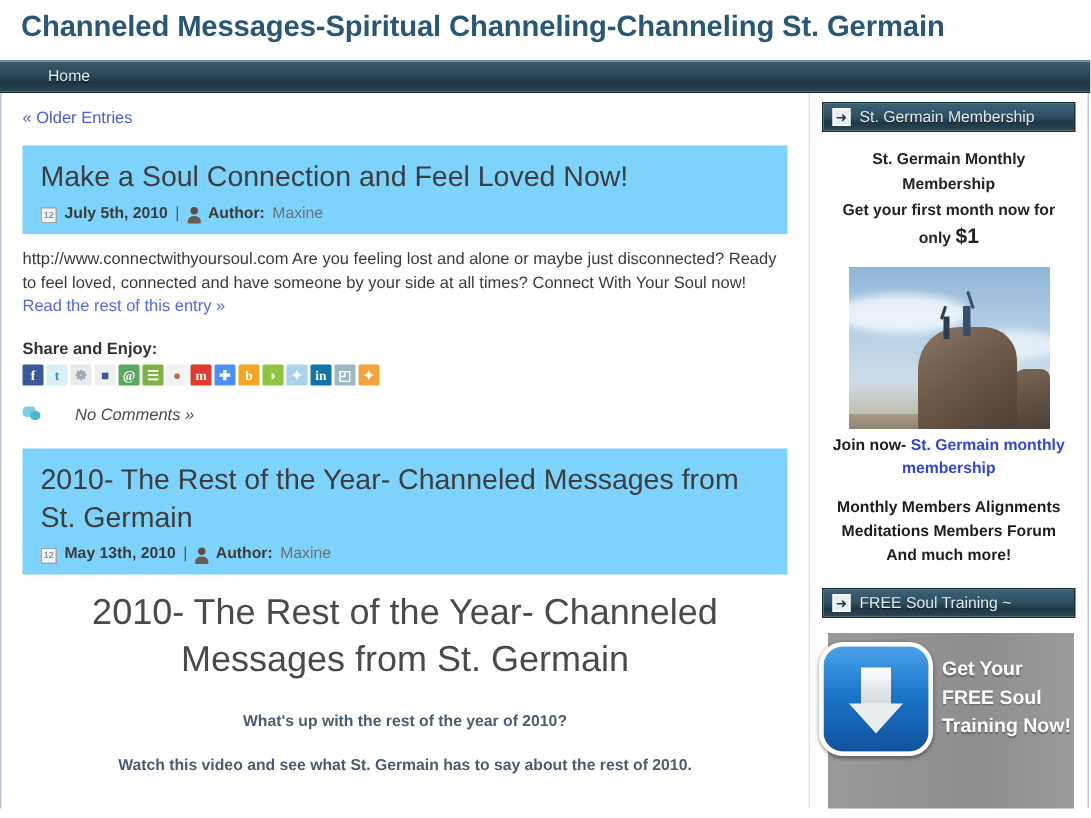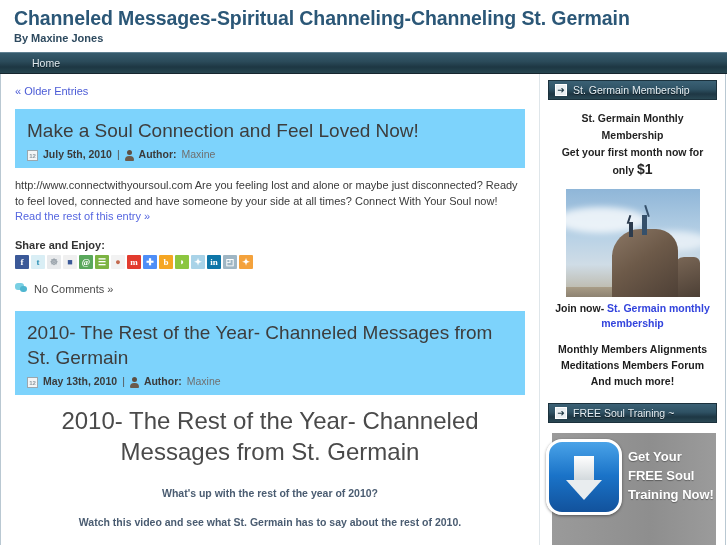"Channeled Messages-Spiritual" #masthead { height: 52px -> 40px }
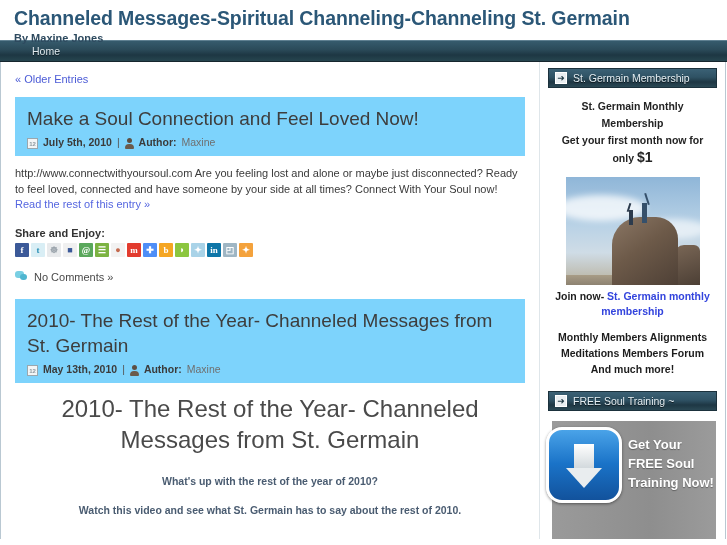"By Maxine Jones" div { html: <div>By Maxine Jones</div> -> none }
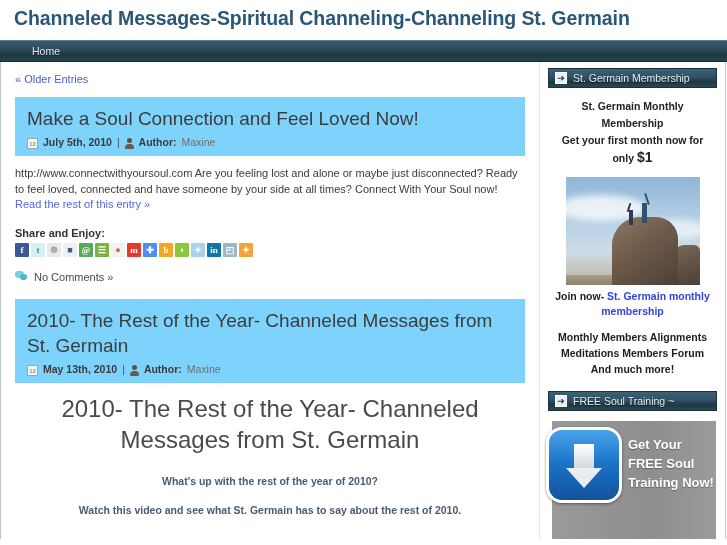"No Comments »" .comments-row { font-style: none -> italic; gap: 6px -> 22px }
